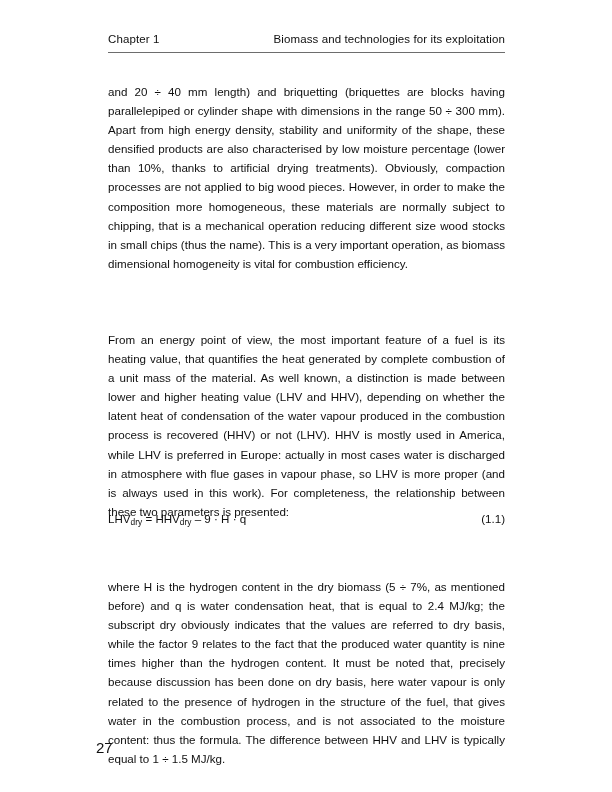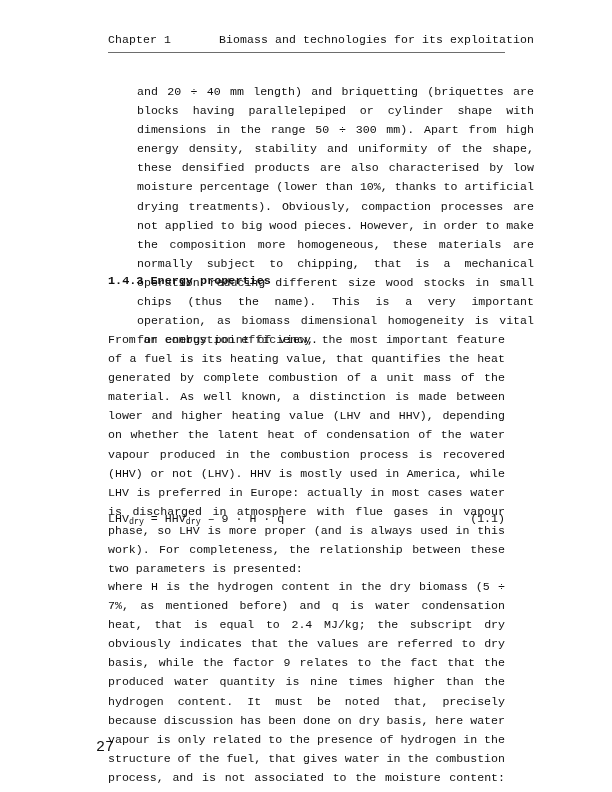"Chapter 1" .page { font-family: Liberation Mono, monospace -> Liberation Sans, sans-serif }
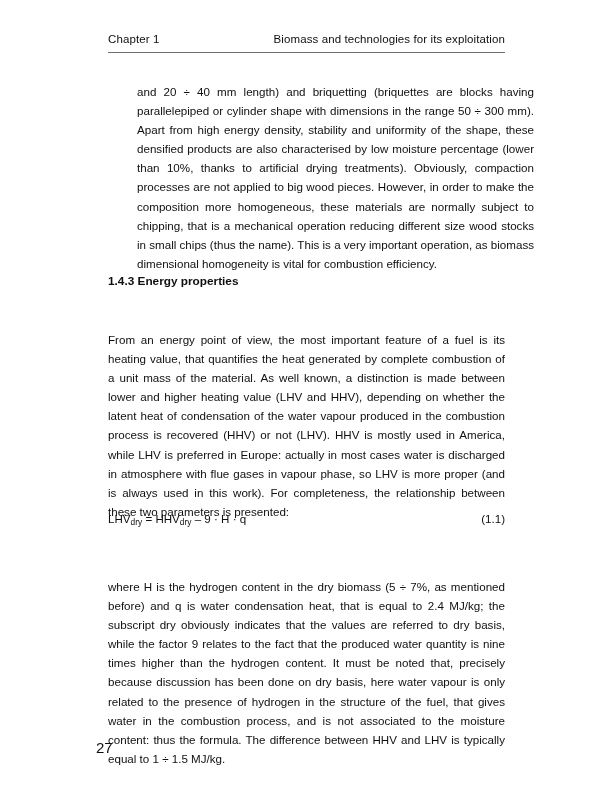"and 20 ÷ 40 mm" div.body-block { margin-left: 29px -> none }
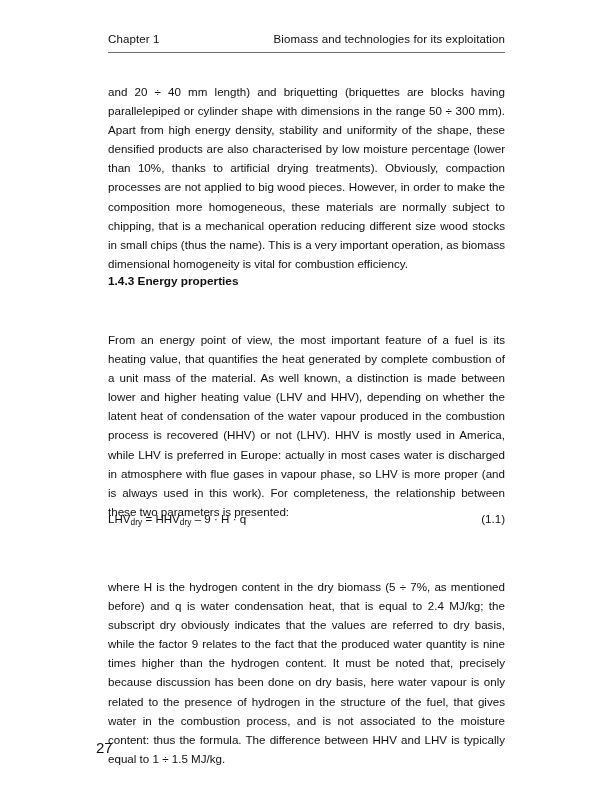"1.4.3 Energy properties" div.section-heading { html: <div> <span>1.4.3 Energy properties</span> </div> -> none }
